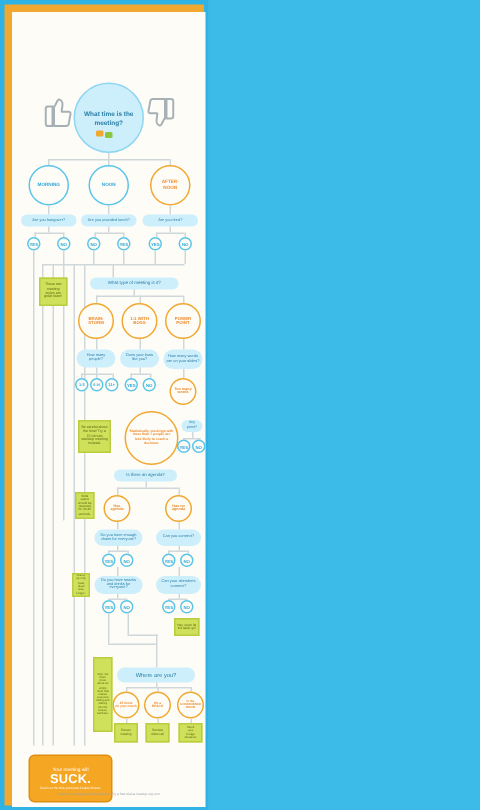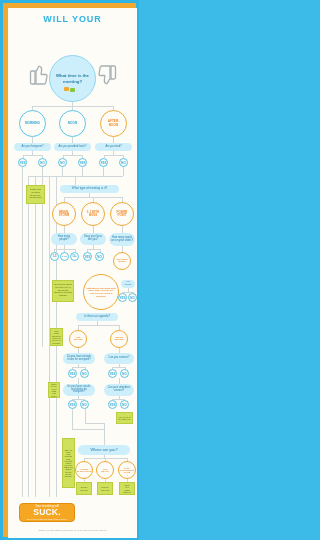"WILL YOUR" div.l1 { html: <div>WILL YOUR</div> -> none }
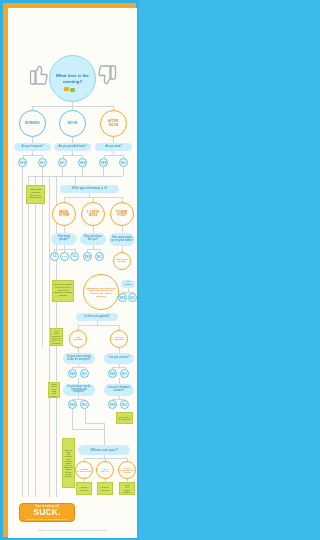"SUCK." #res-suck { height: 19px -> 32px }
